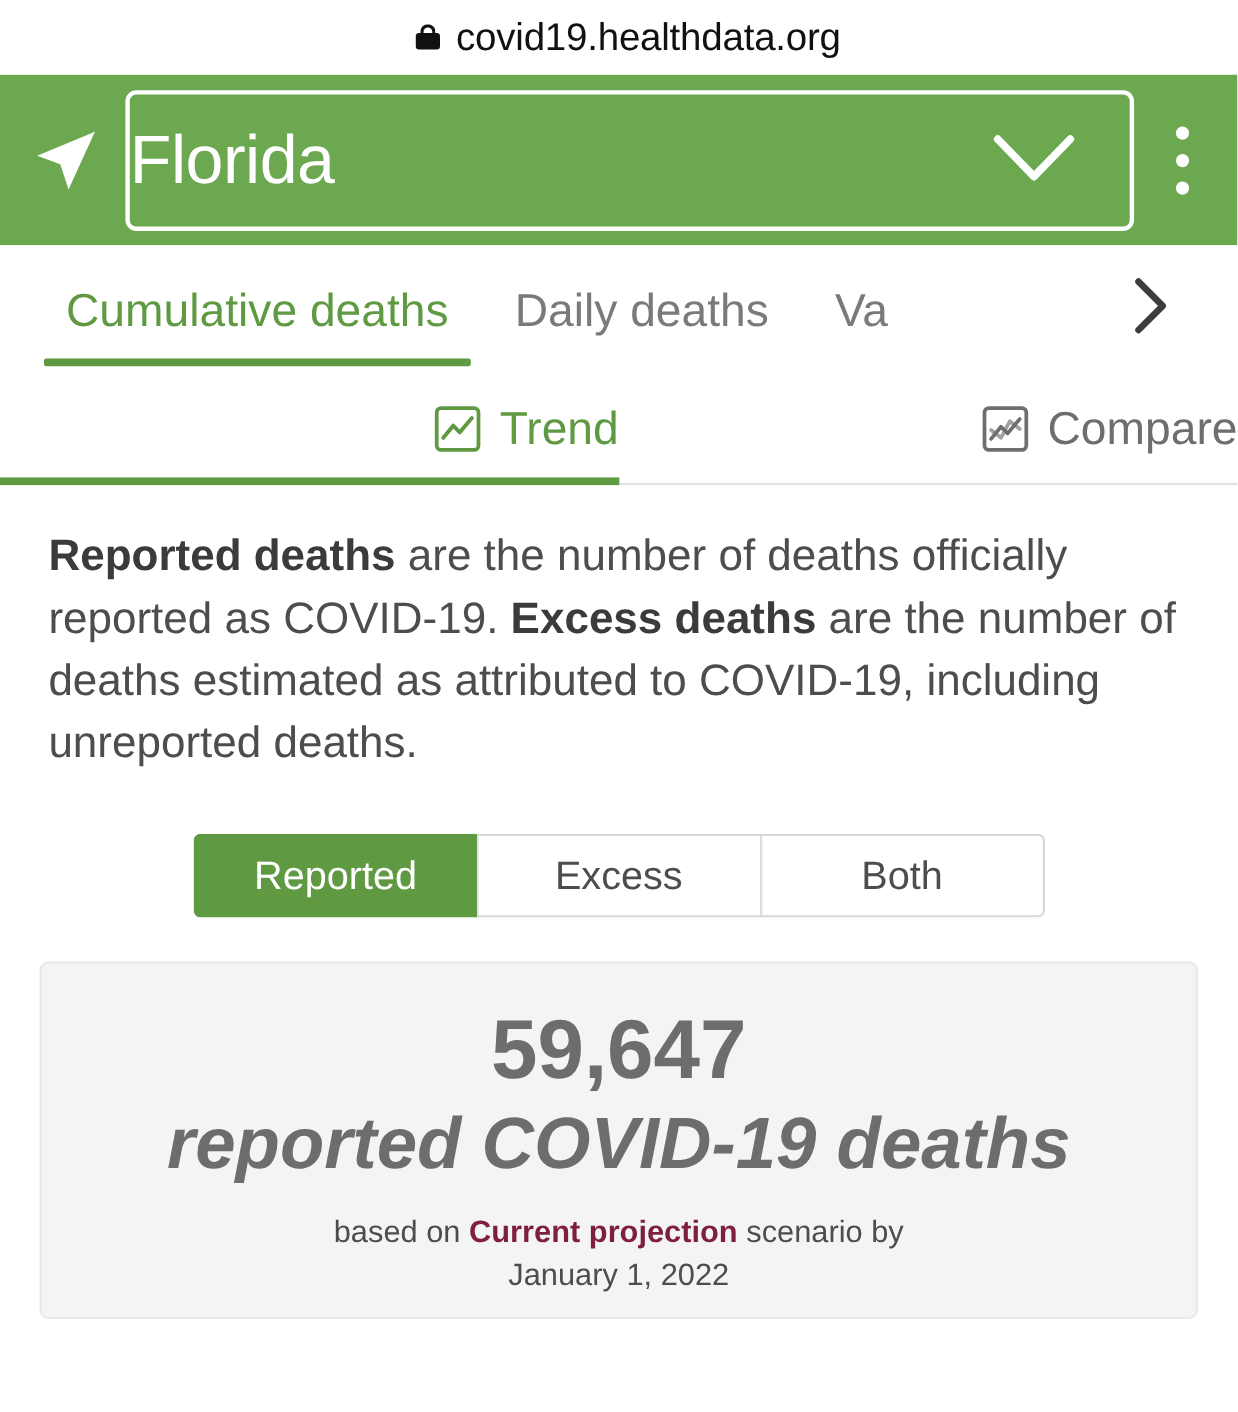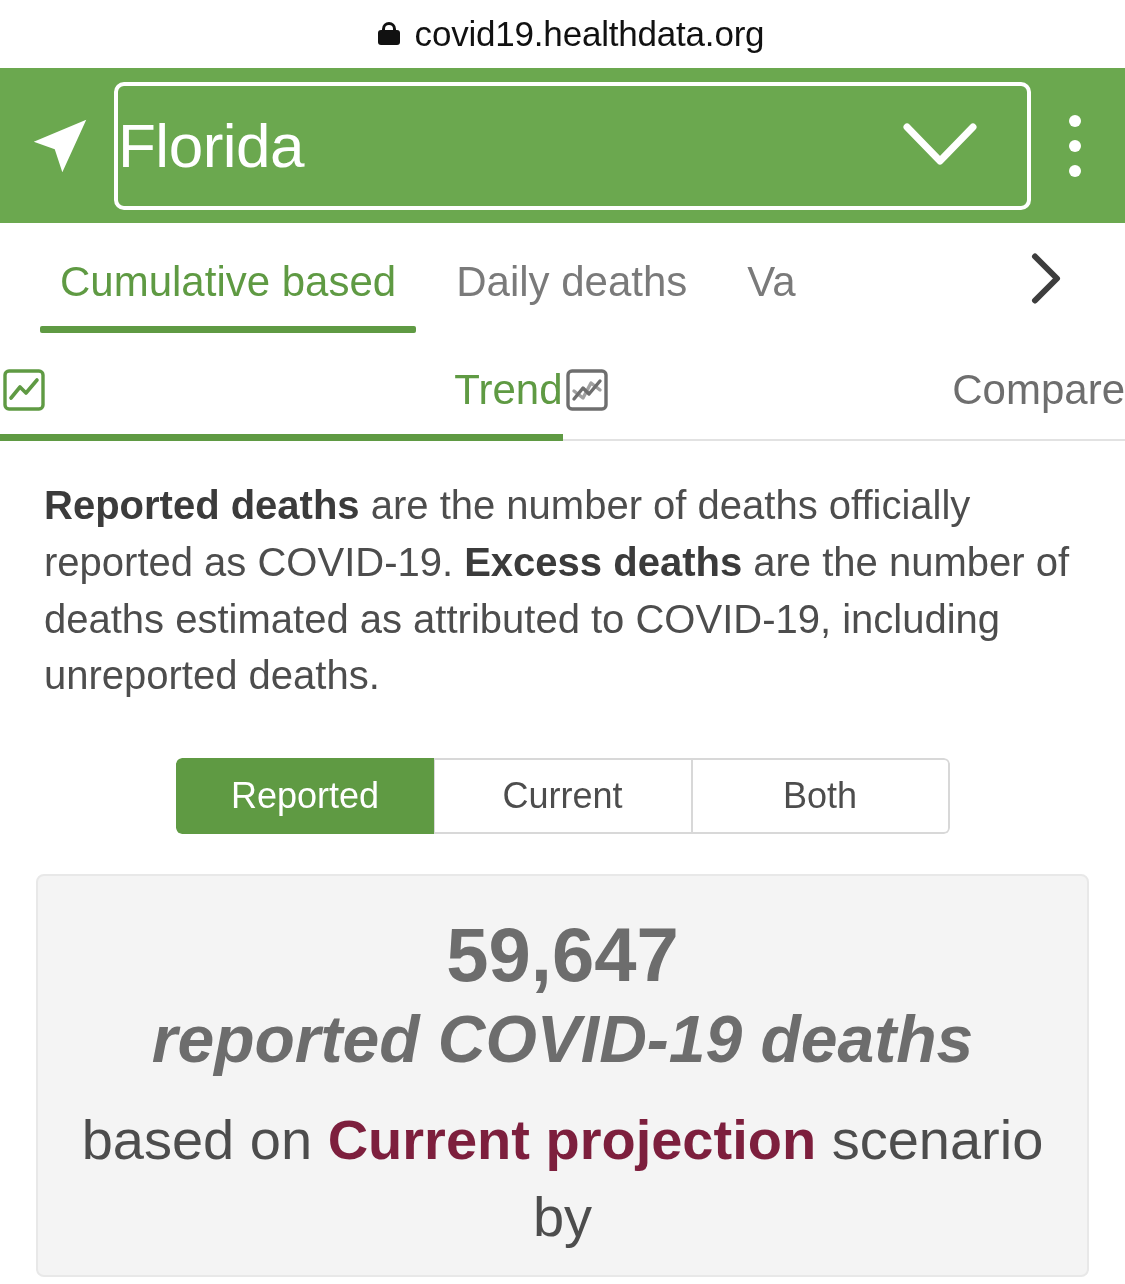"Cumulative based" span { text: based -> deaths }
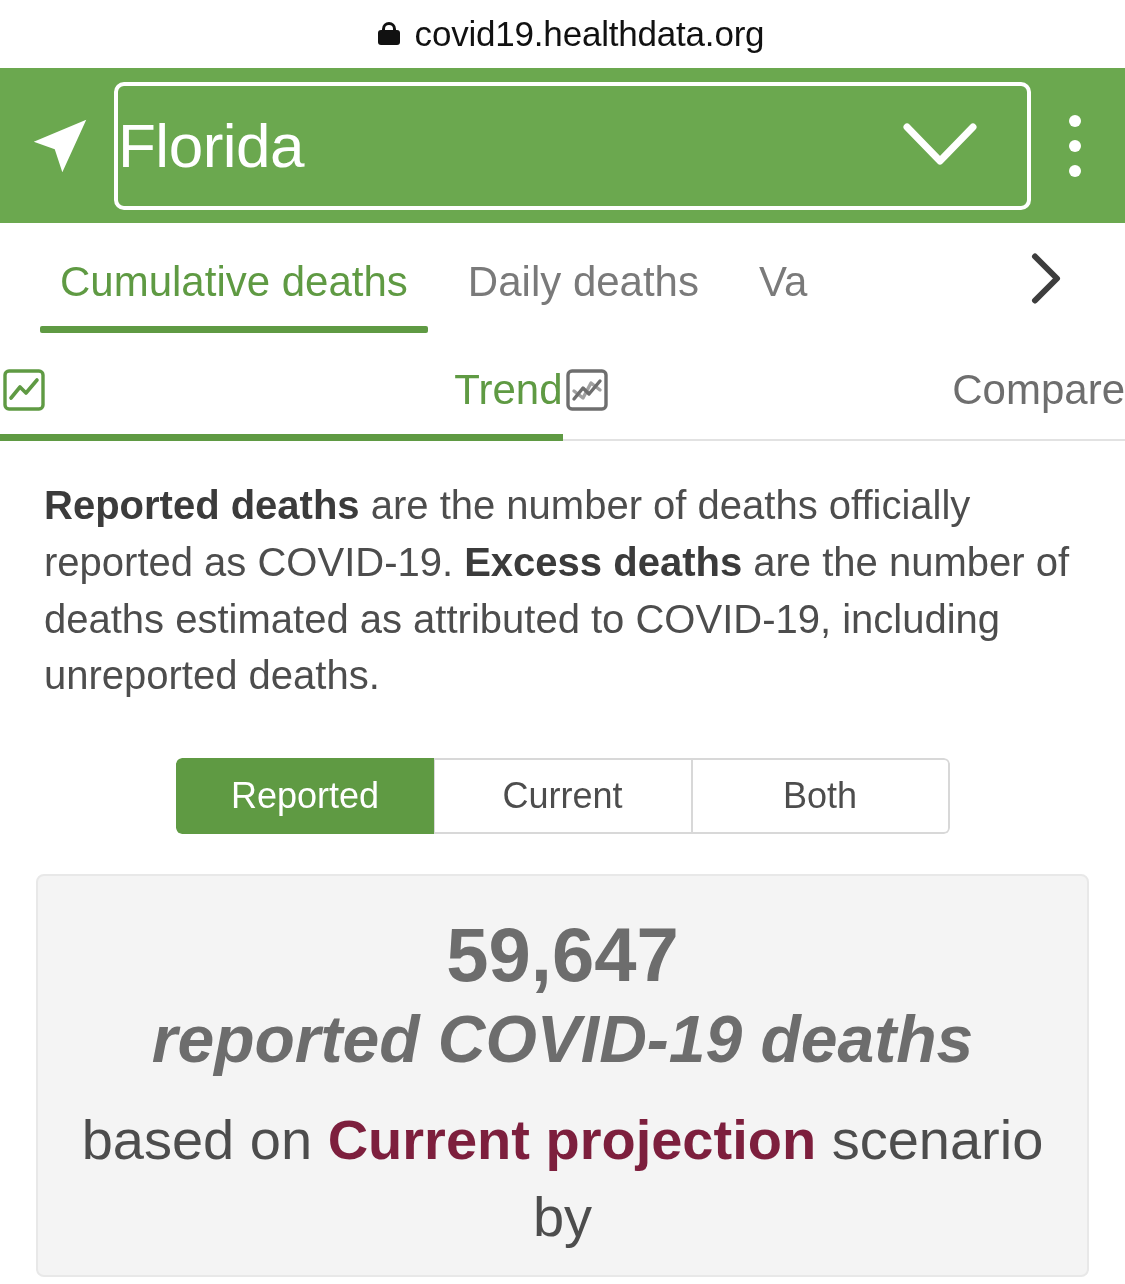"Trend" .tab-s { justify-content: space-between -> flex-end }
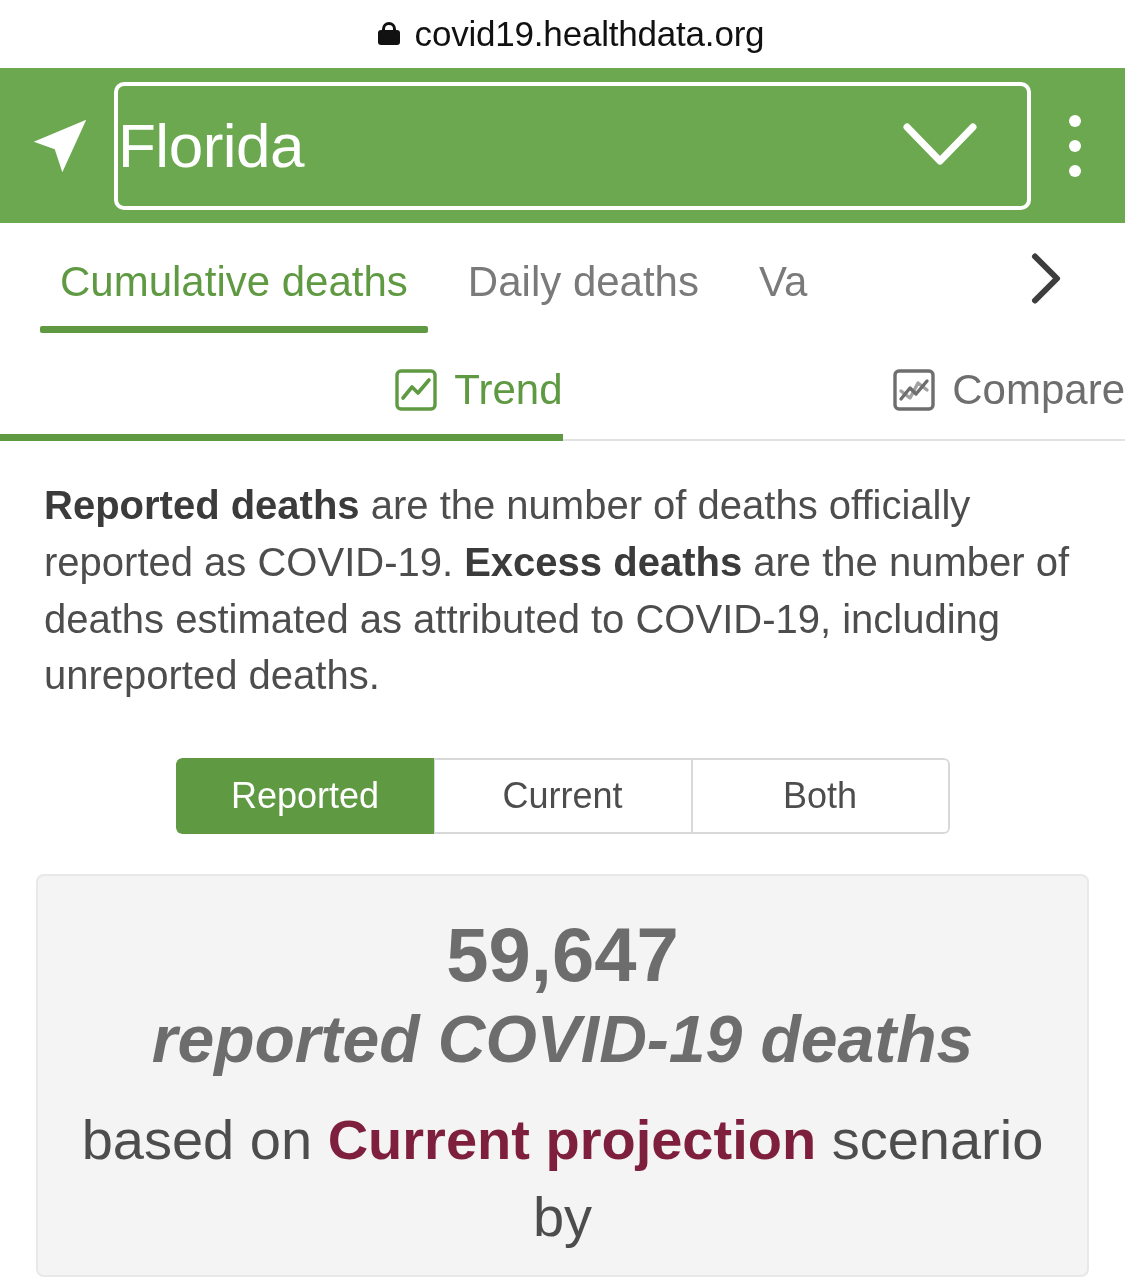"Current" span { text: Current -> Excess }
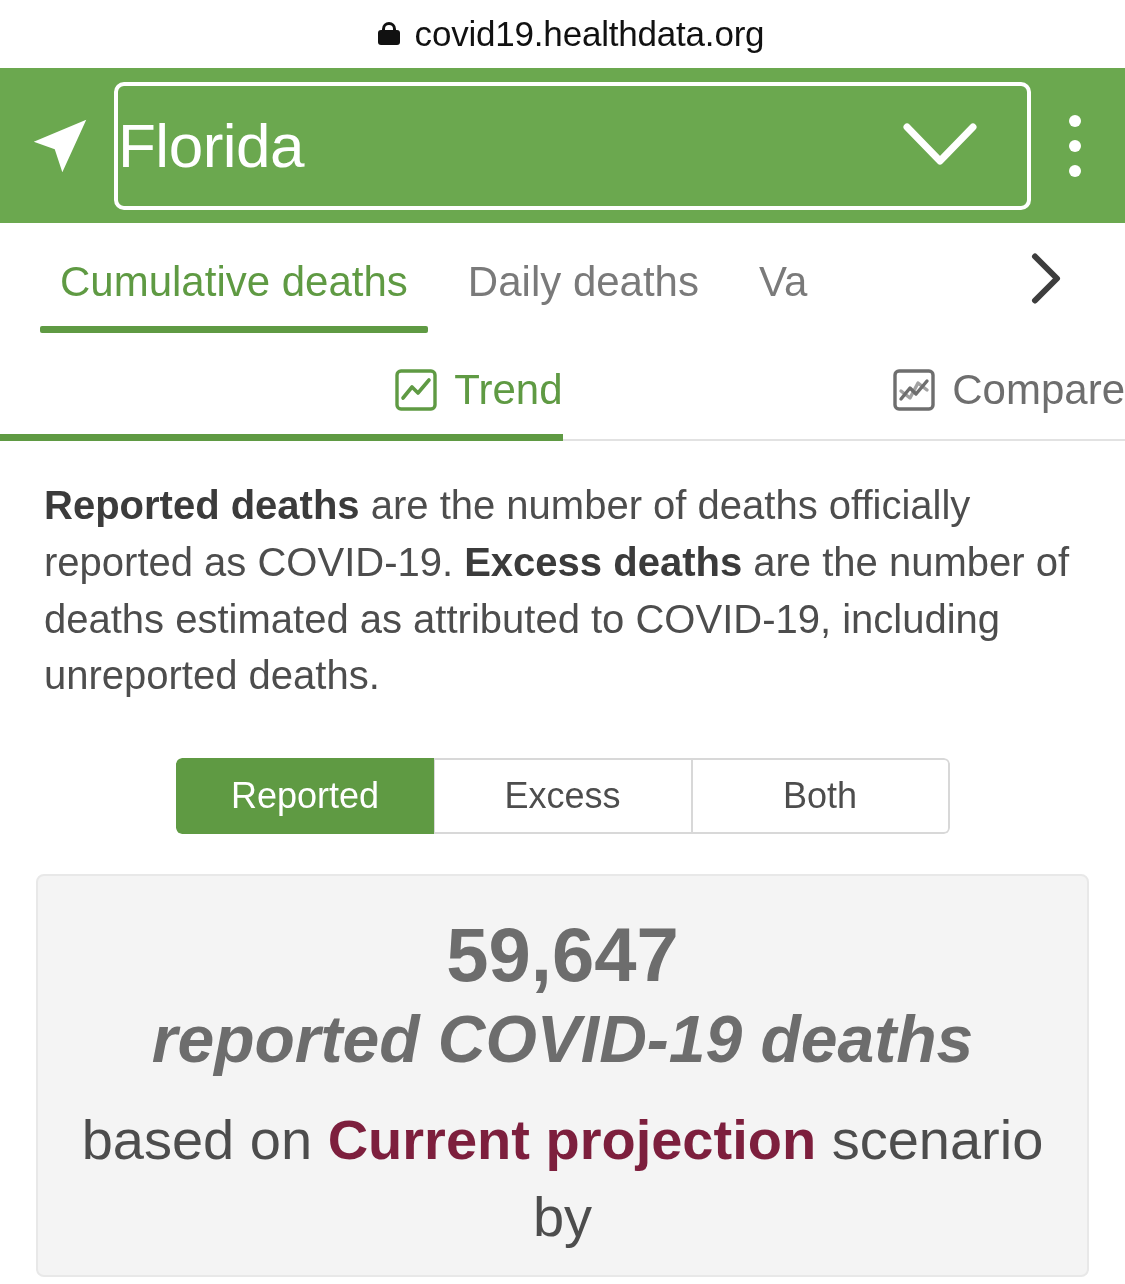"based on Current projection scenario" .card .sub { font-size: 56px -> 28px }
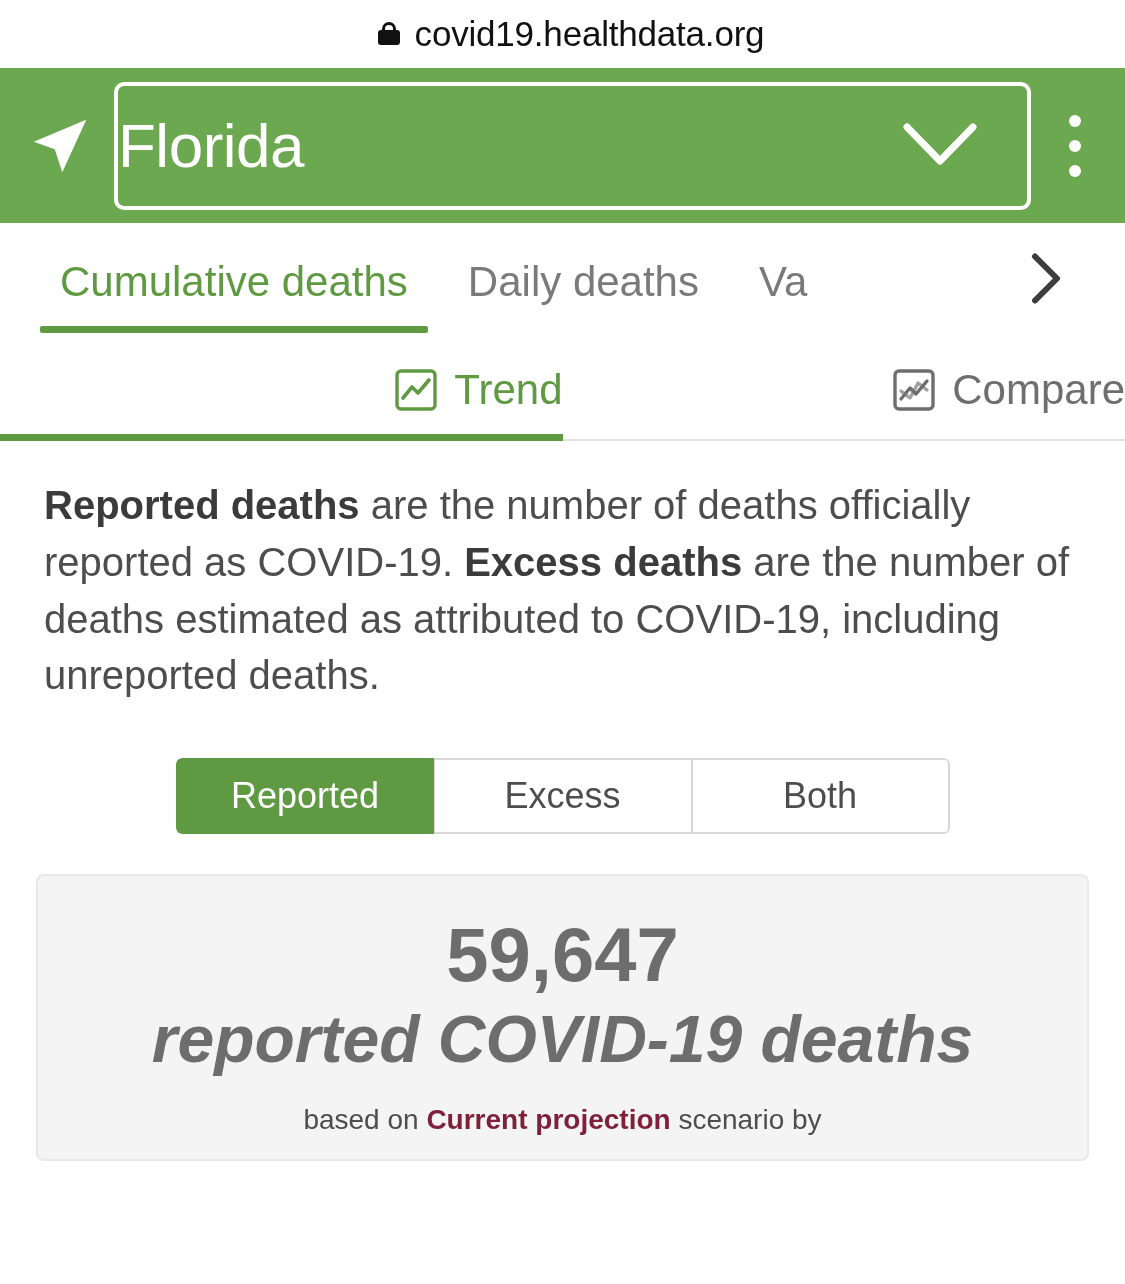"January 1, 2022" div { html: none -> <div>January 1, 2022</div> }
